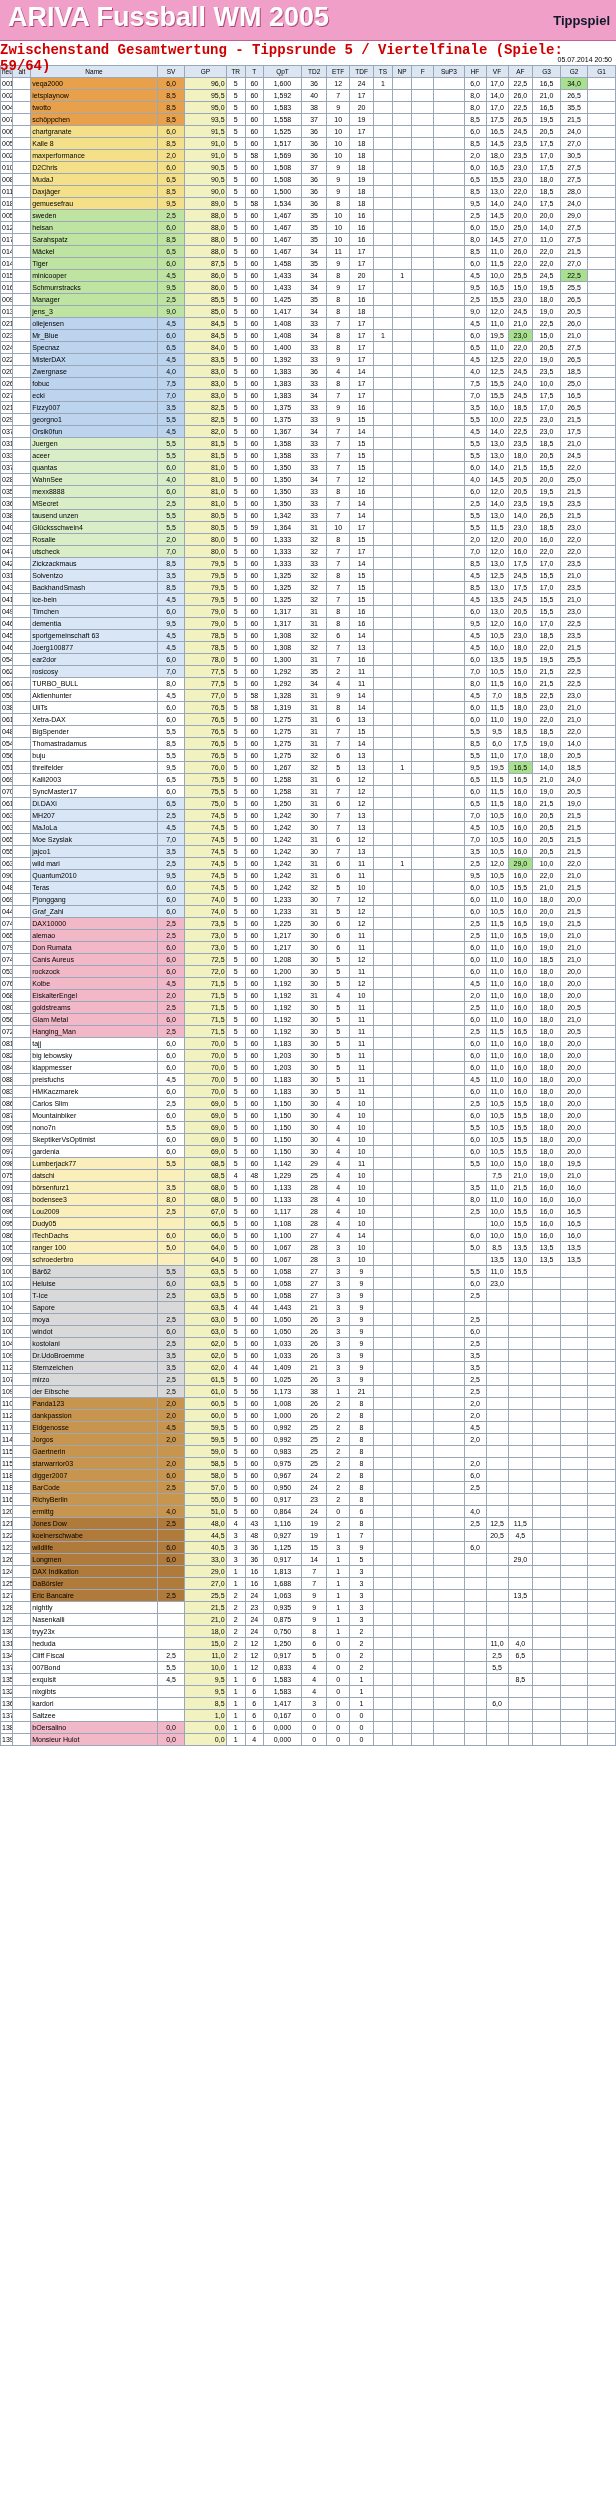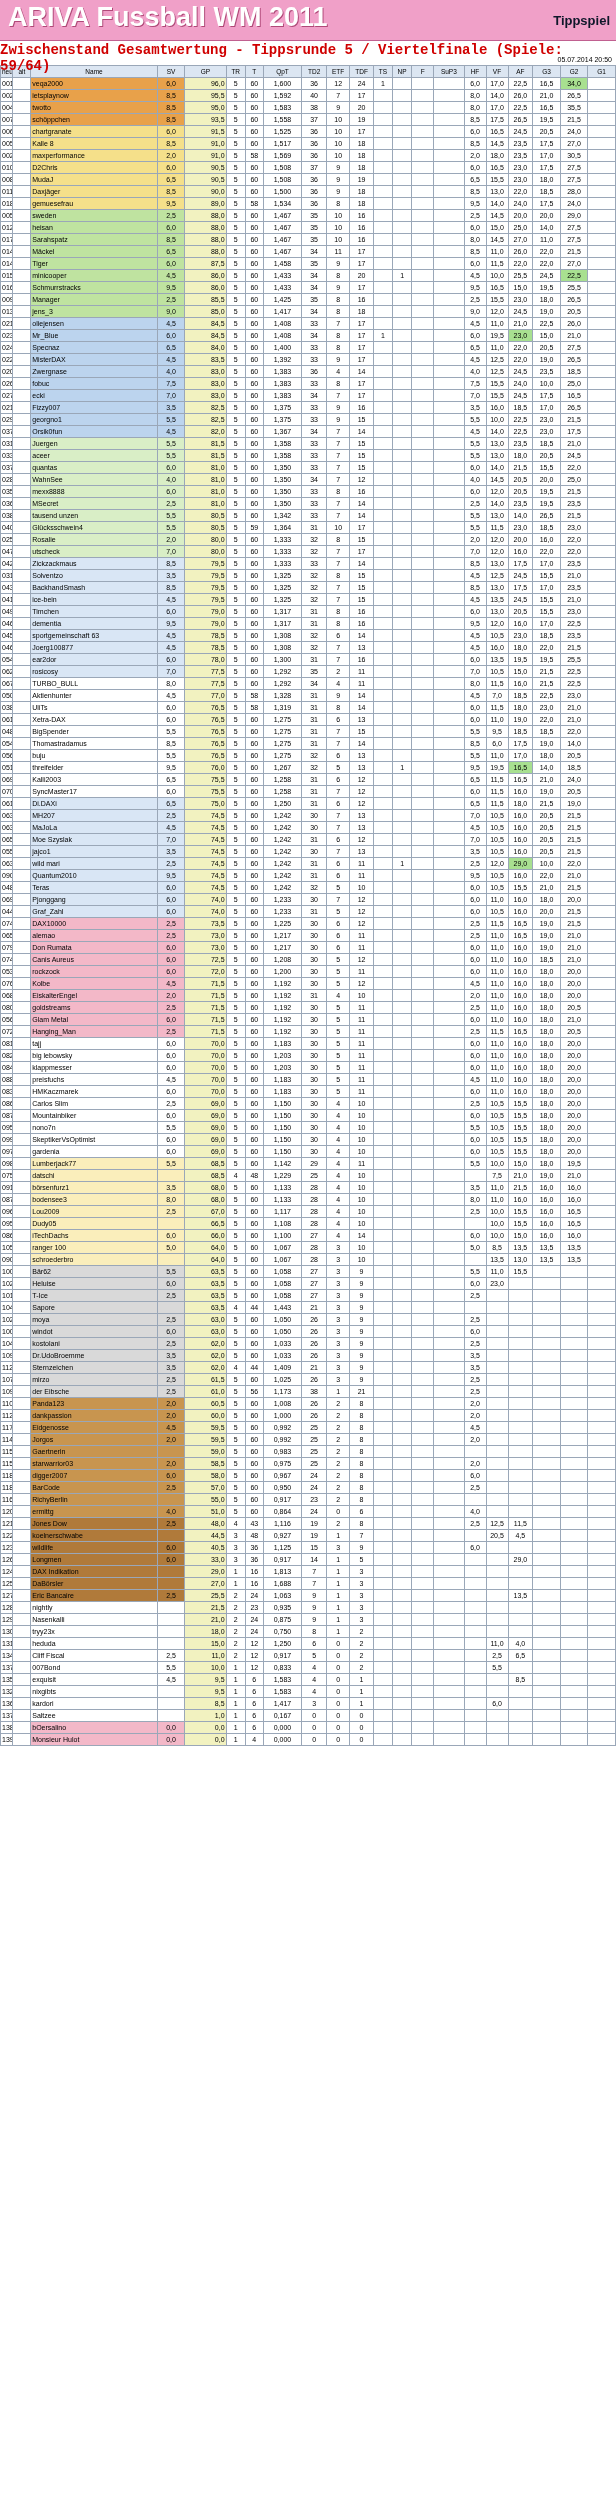"ARIVA Fussball WM 2011" div.title { text: 2011 -> 2005 }
